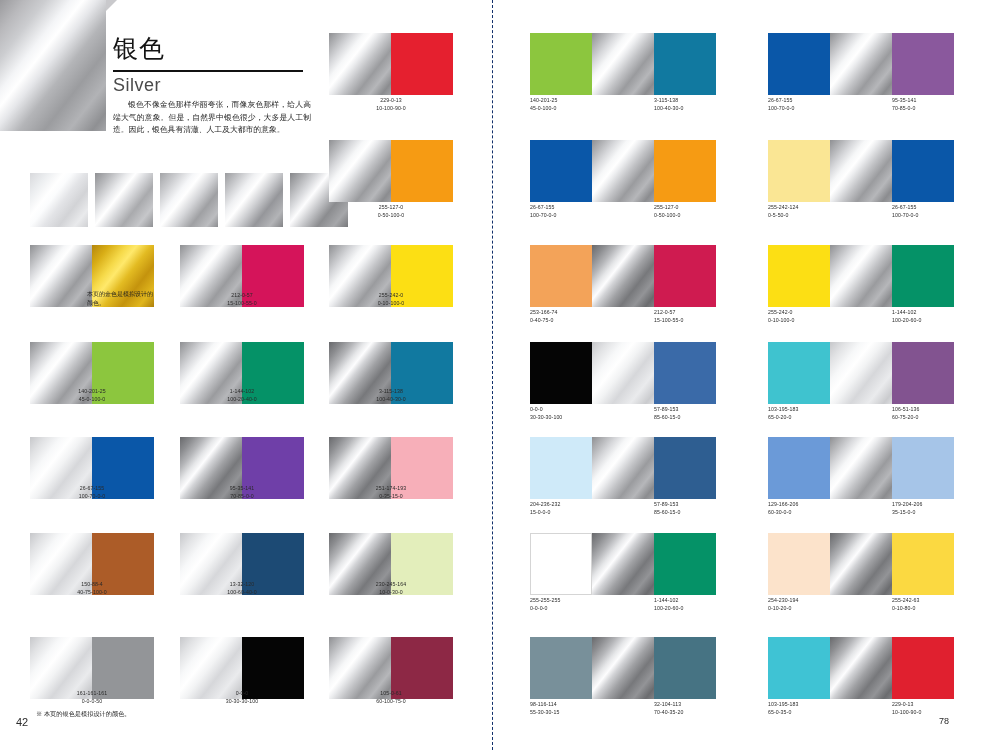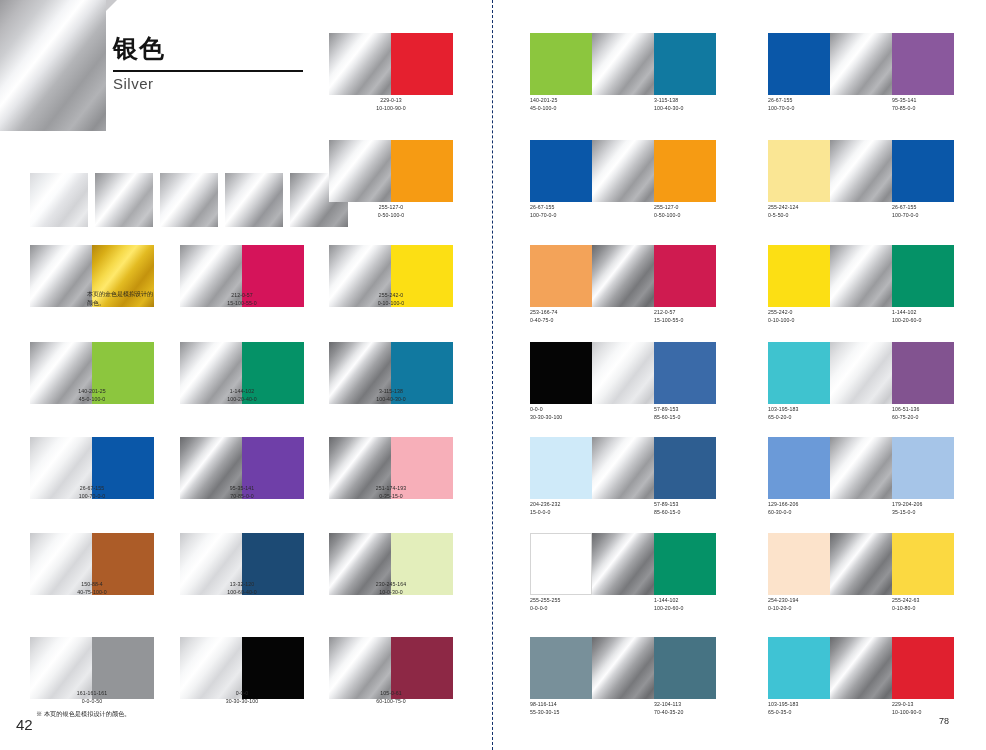"银色" .title-zh { font-weight: bold -> normal }
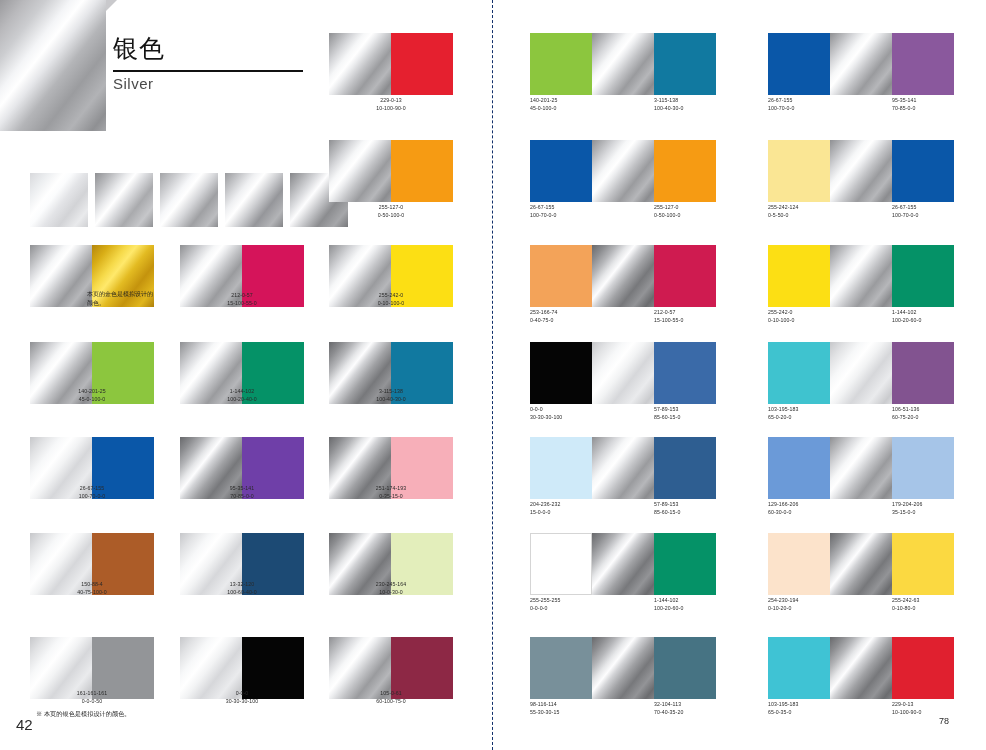"Silver" .title-en { font-size: 15px -> 18px }
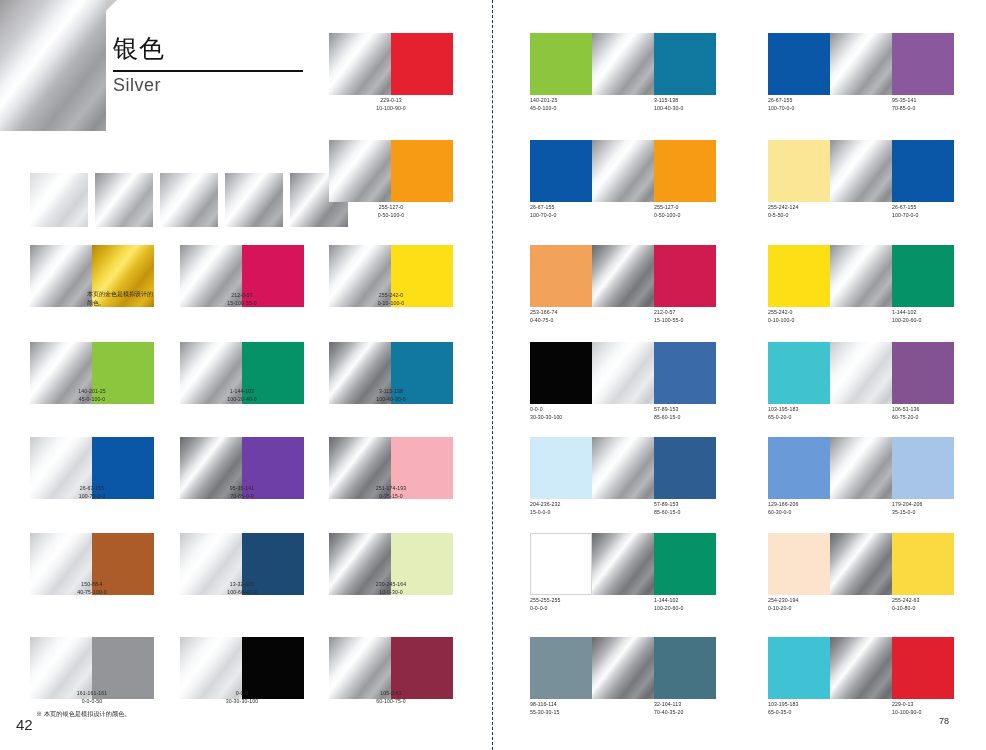"银色不像金色那样华丽夸张，而像灰色那样，给人高端大气的意象。但是，自然界中银色很" div.body-copy { html: none -> <div>银色不像金色那样华丽夸张，而像灰色那样，给人高端大气的意象。但是，自然界中银色很少，大多是人工制造。因此，银色具有清澈、人工及大都市的意象。</div> }
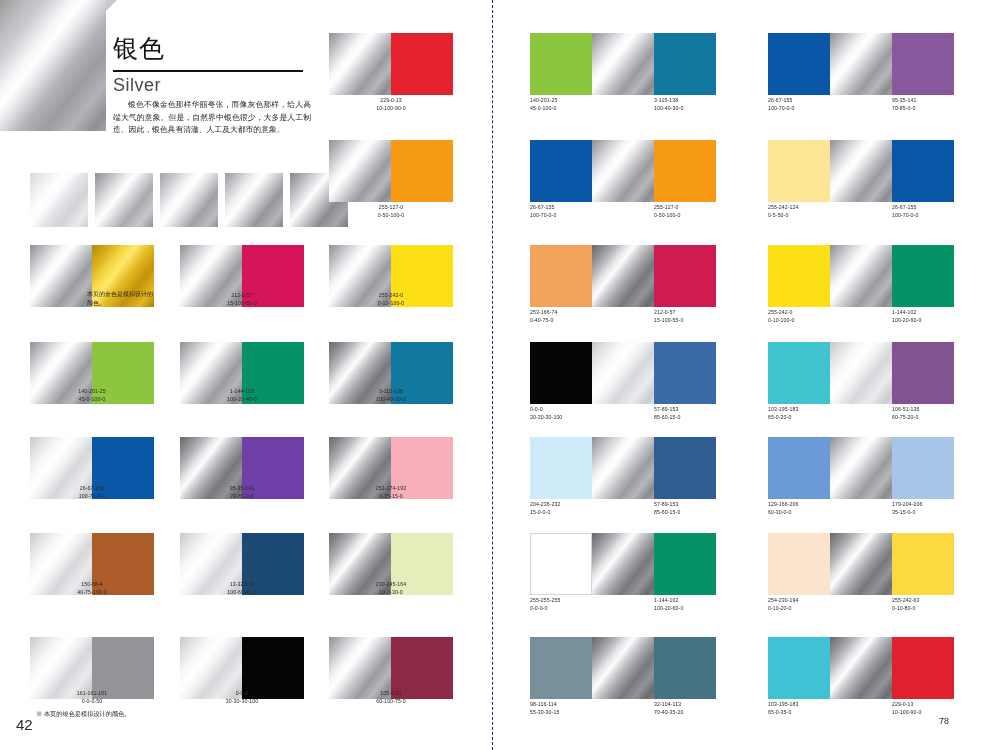"42" .pageno-left { font-size: 15px -> 11px }
